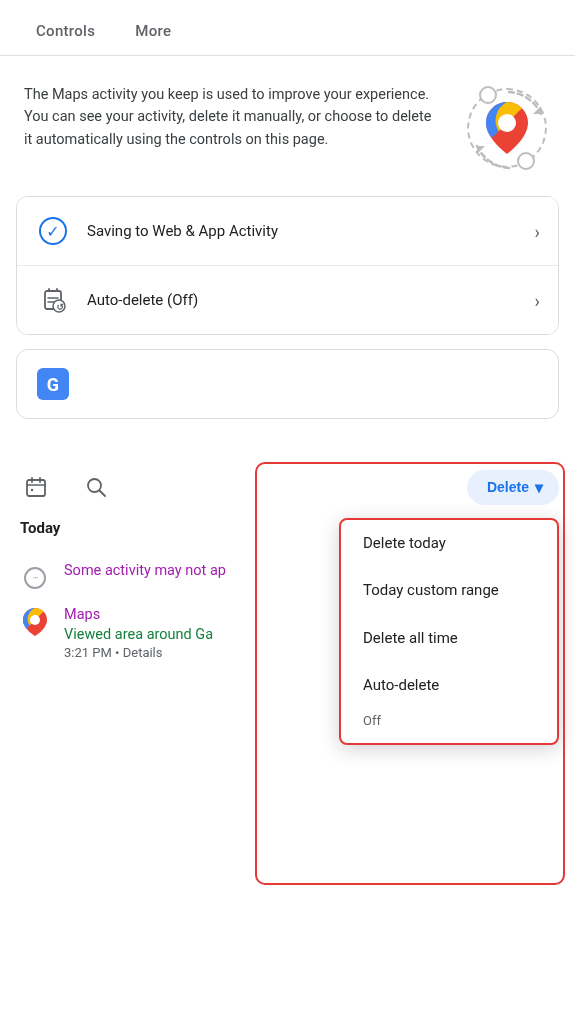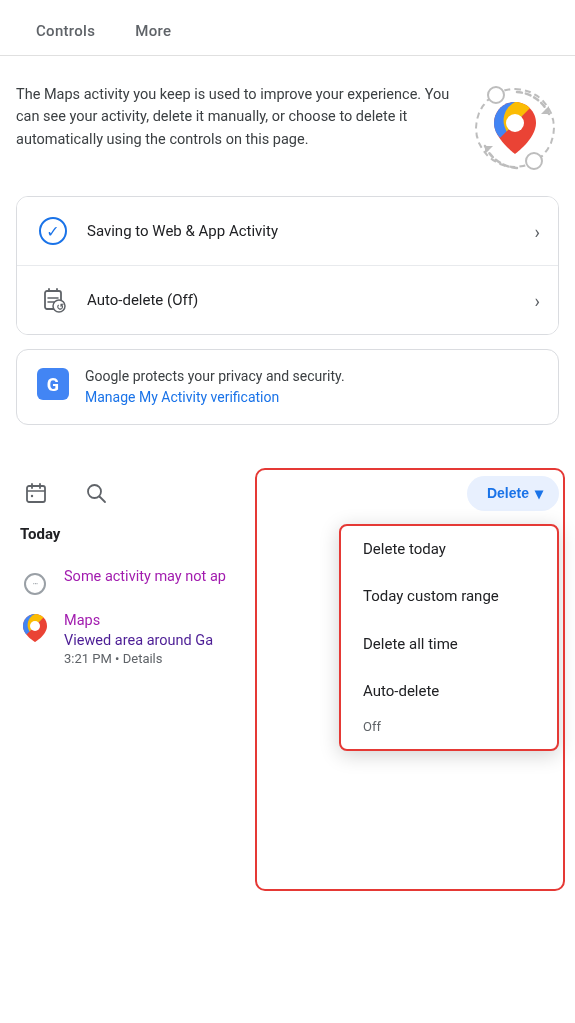"The Maps activity you keep" .hero { padding: 28px 16px 24px -> 28px 24px 24px }
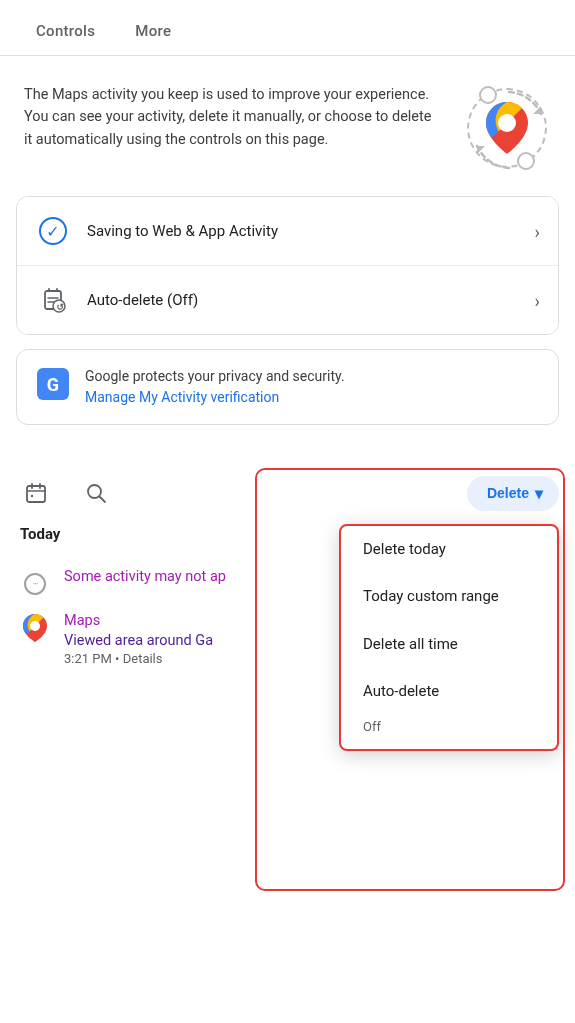"Google protects your privacy and" div.privacy-text { html: <div> <span>Google protects your privacy and security.</span><br> <a>Manage My Activity verification</a> </div> -> none }
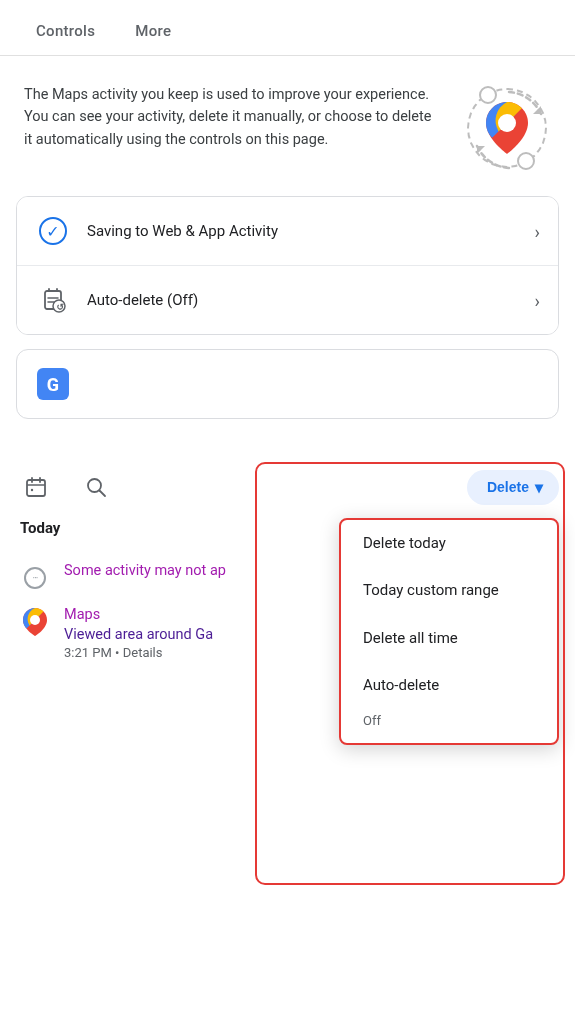"Viewed area around Ga" .activity-link { color: #4c1d95 -> #15803d }
